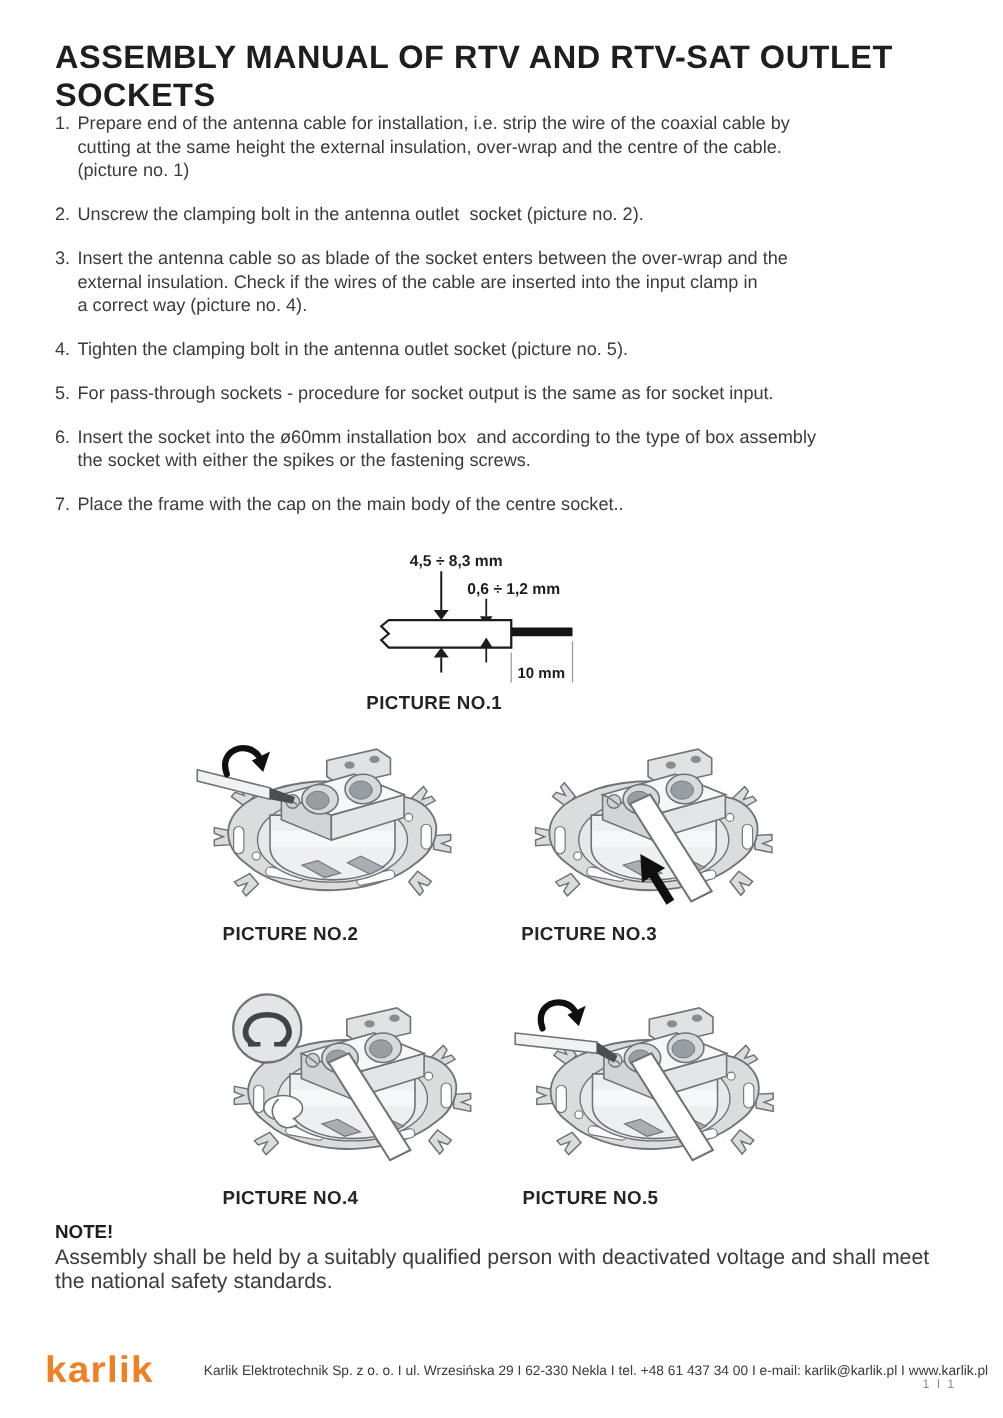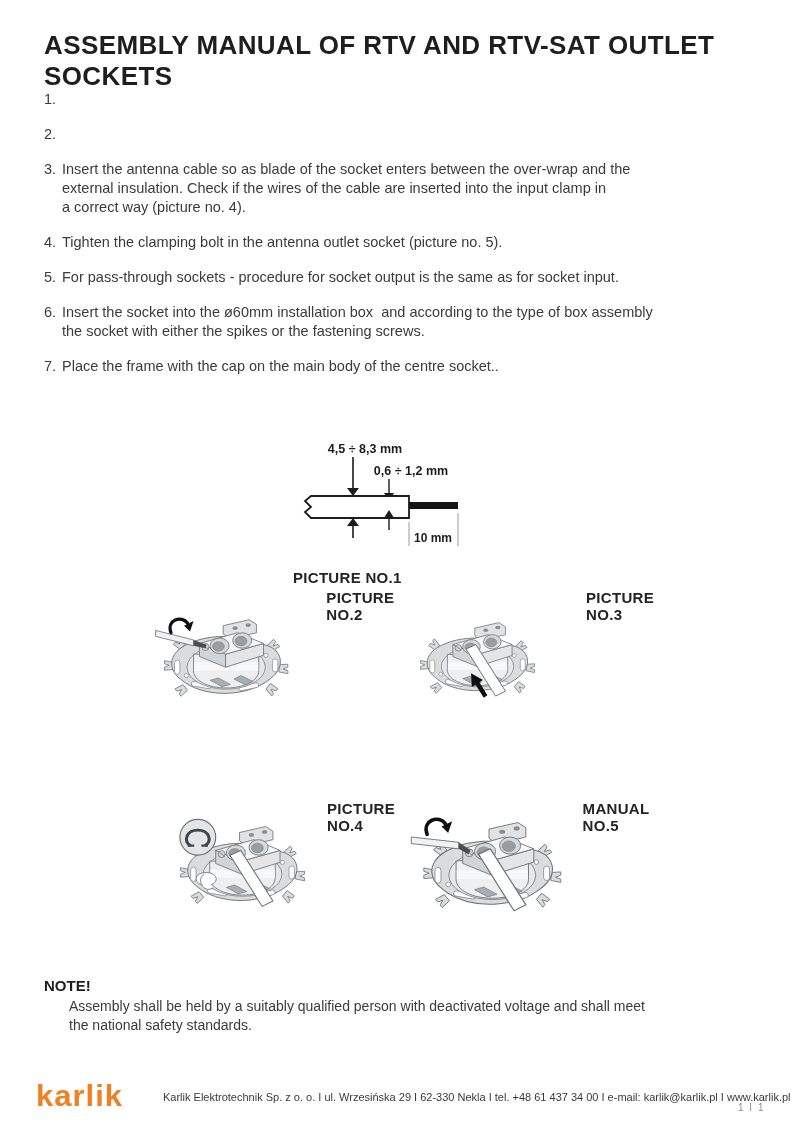"Prepare end of the antenna" span.step-text { html: none -> <span>Prepare end of the antenna cable for installation, i.e. strip the wire of the coaxial cable by cutting at the same height the external insulation, over-wrap and the centre of the cable. (picture no. 1)</span> }
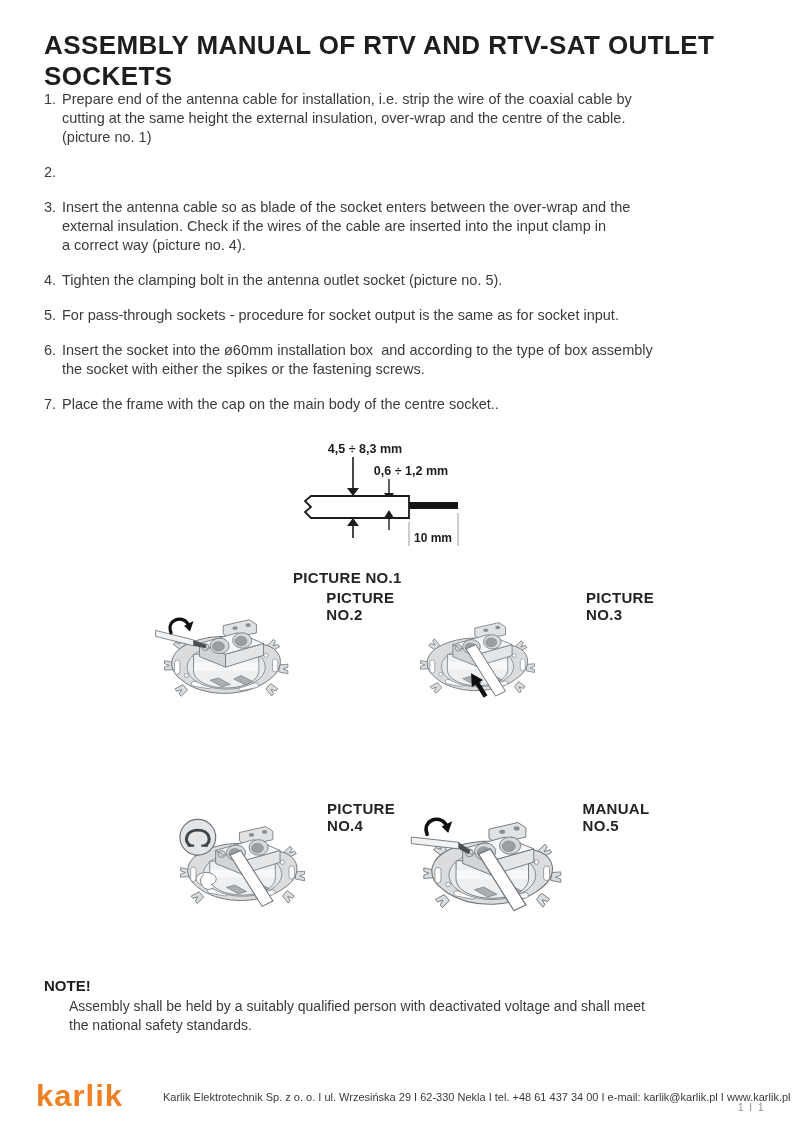"Unscrew the clamping bolt in" span.step-text { html: none -> <span>Unscrew the clamping bolt in the antenna outlet socket (picture no. 2).</span> }
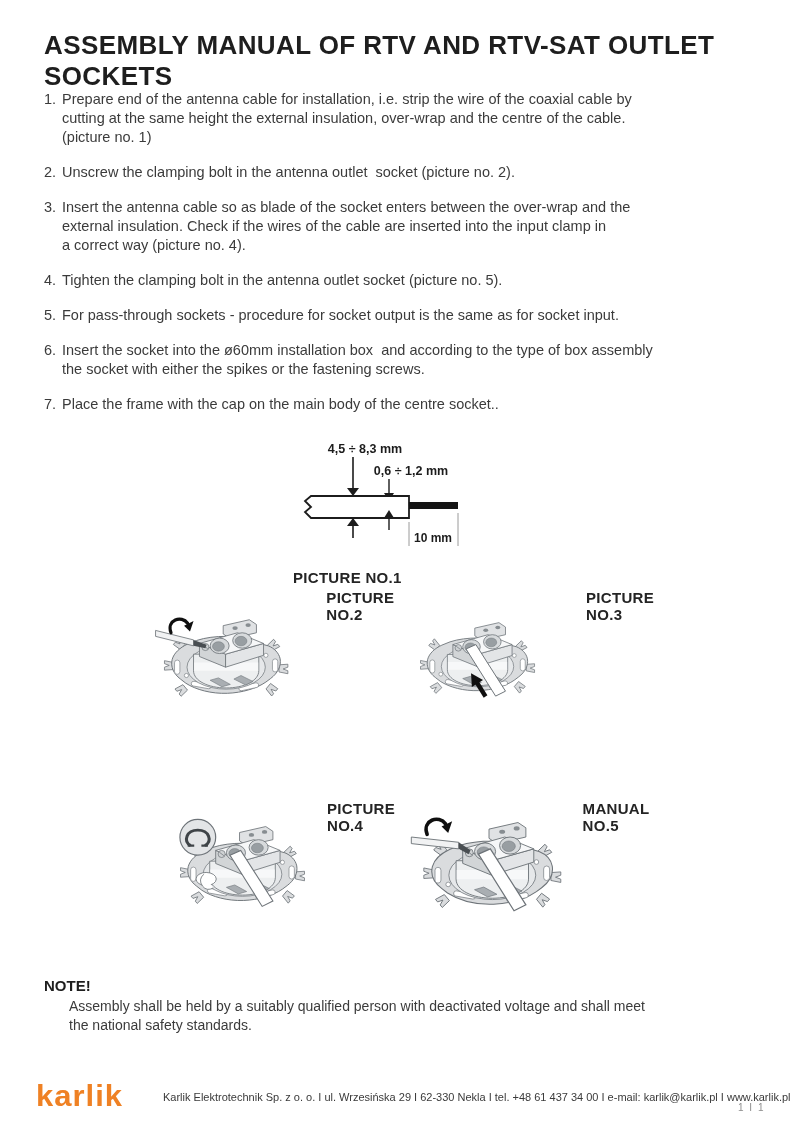"PICTURE NO.1" .cap1 { margin-top: 19px -> 4px }
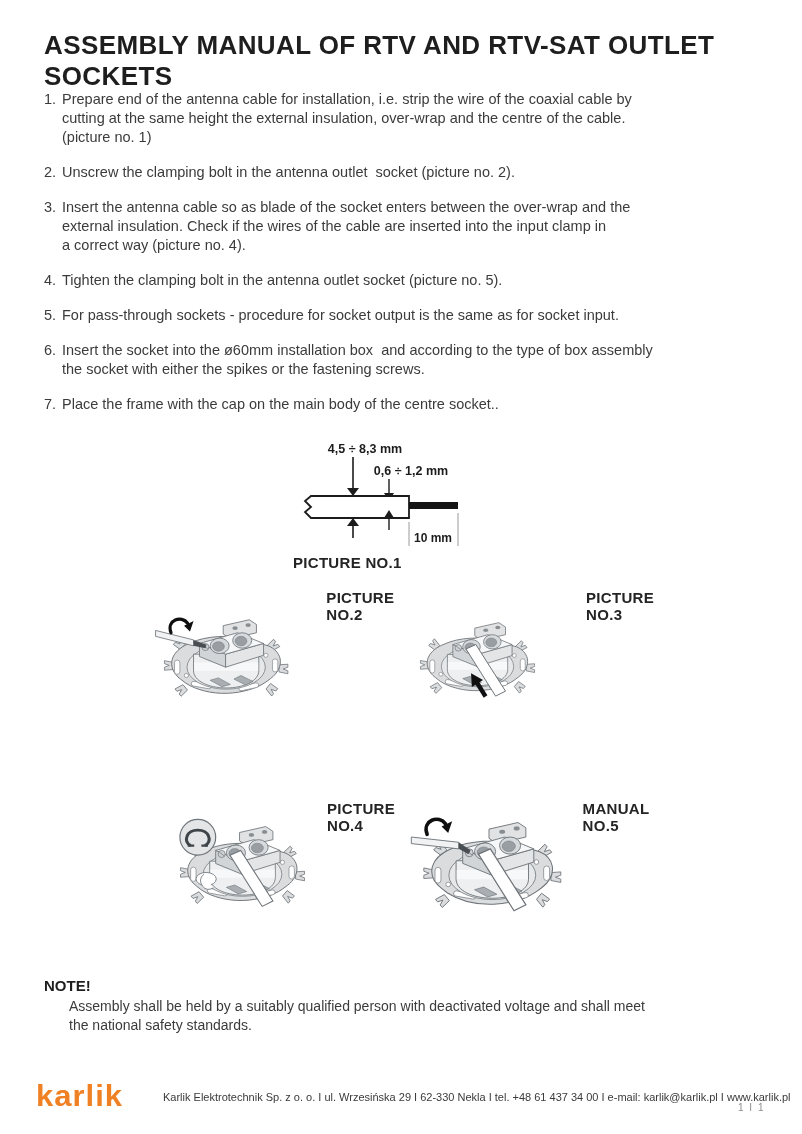"PICTURE NO.2" .figcell { flex-direction: row -> column }
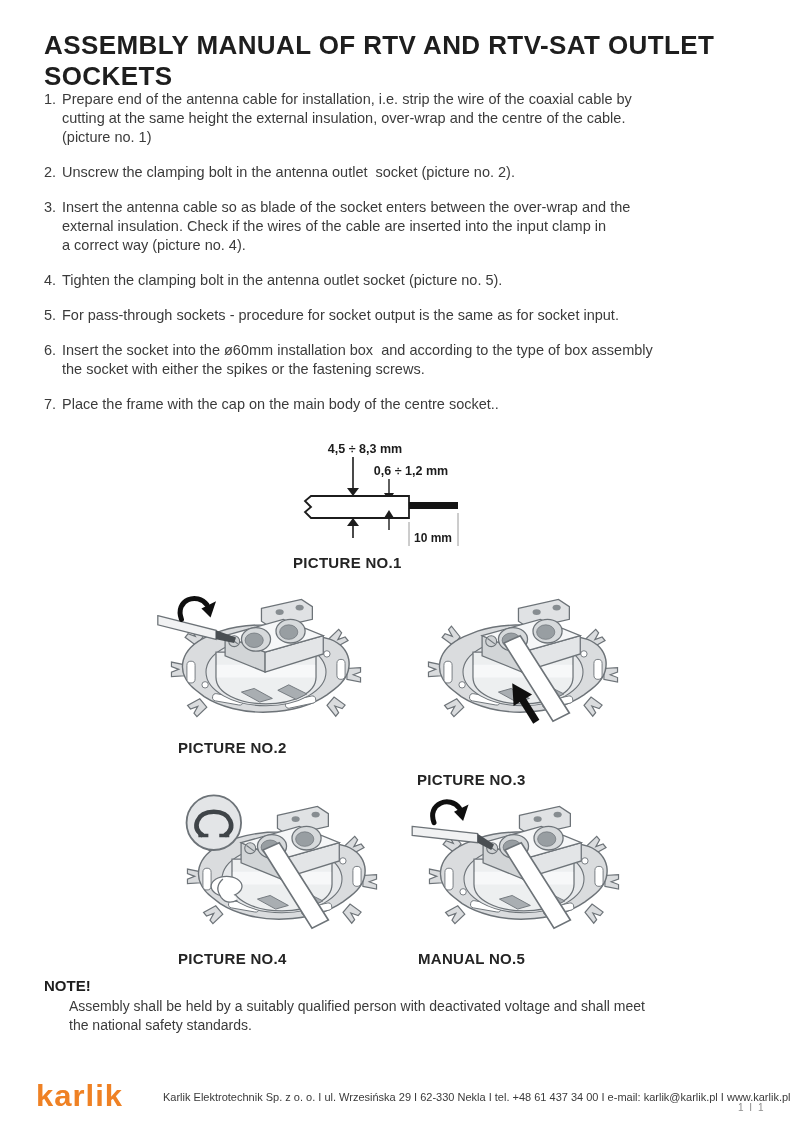"PICTURE NO.3" .cell3 { gap: 32px -> none }
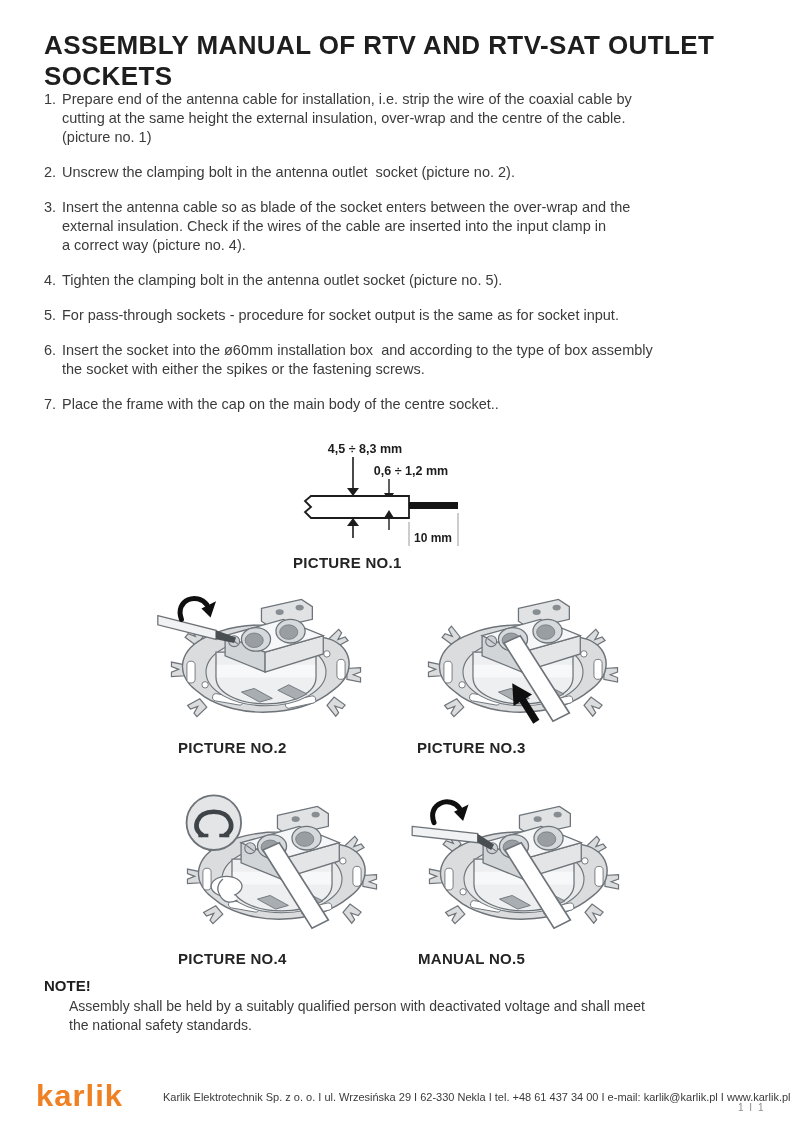"MANUAL NO.5" div.caption { text: MANUAL -> PICTURE }
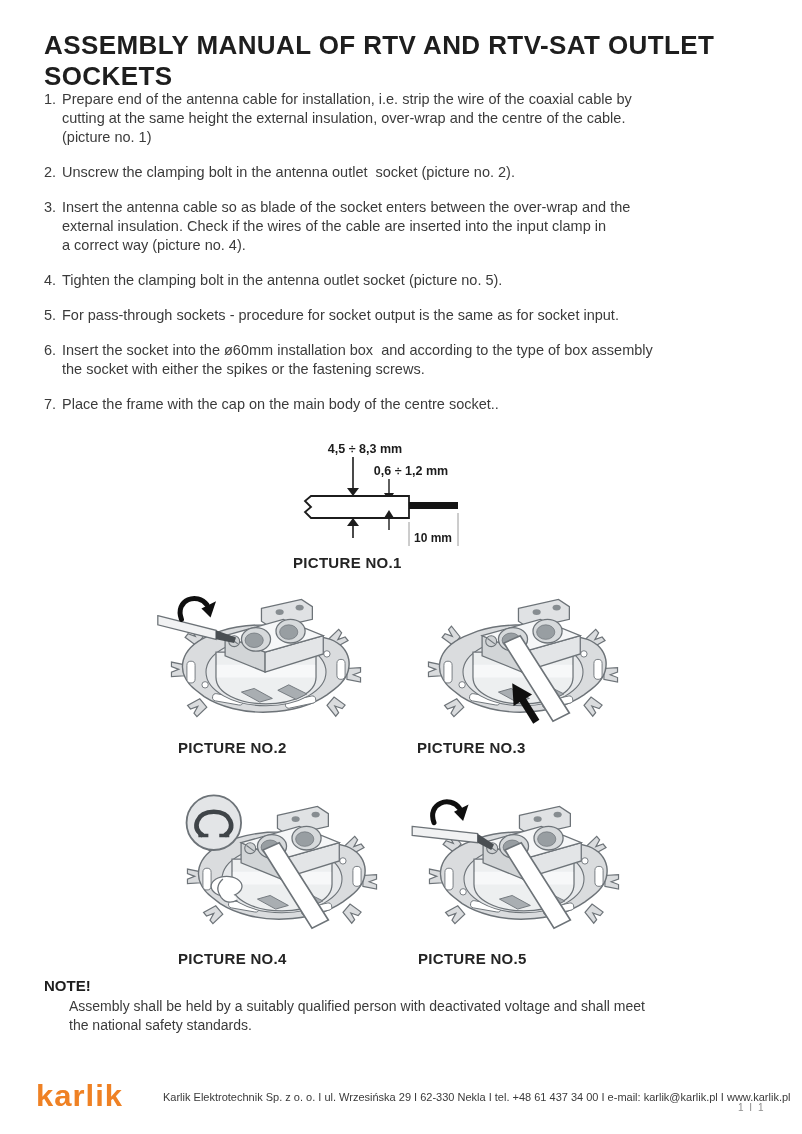"Assembly shall be held by" .note-body { font-size: 14px -> 17px; margin-left: 25px -> none }
